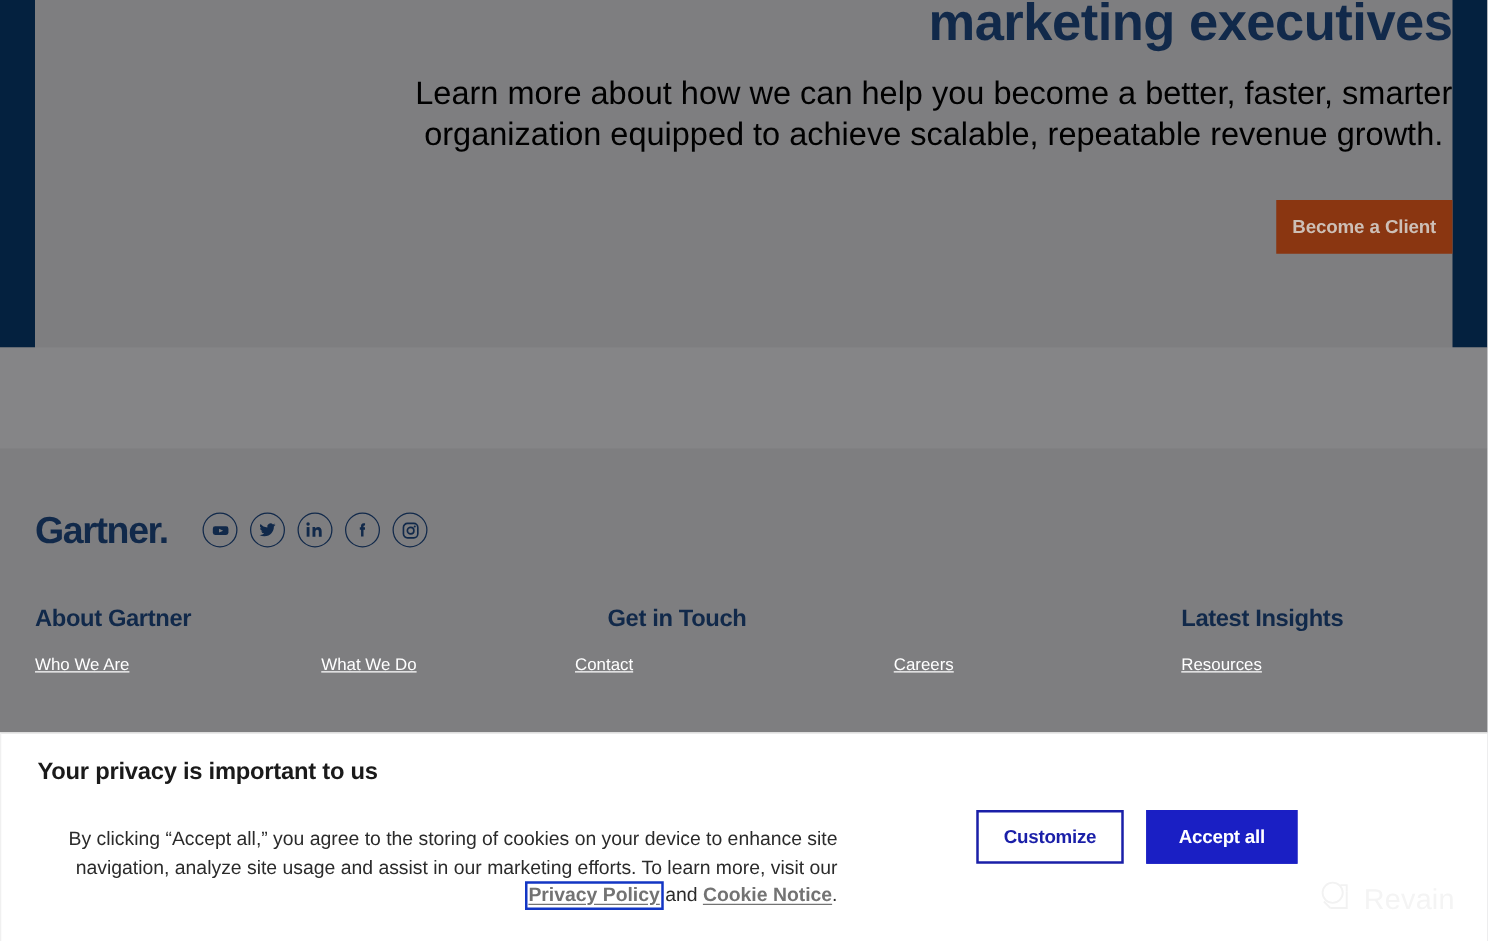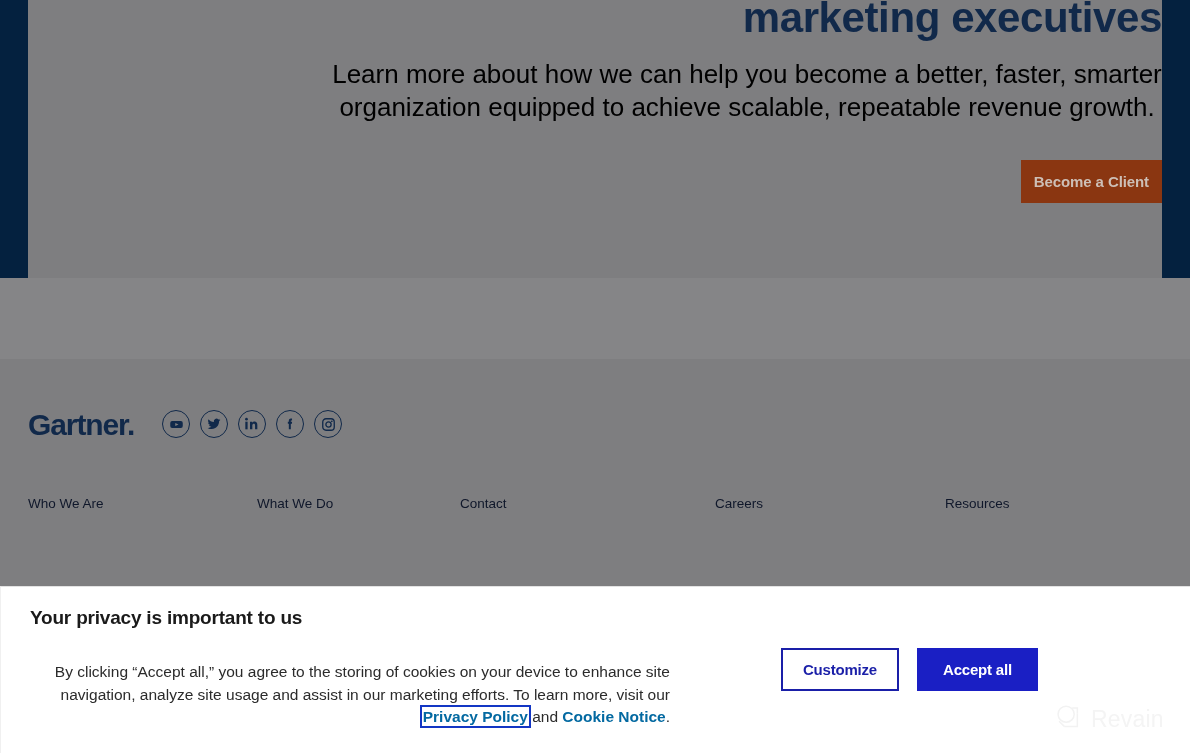"About Gartner" div.col-head-row { html: none -> <div> <div>About Gartner</div> <div>Get in Touch</div> <div>Latest Insights</div> </div> }
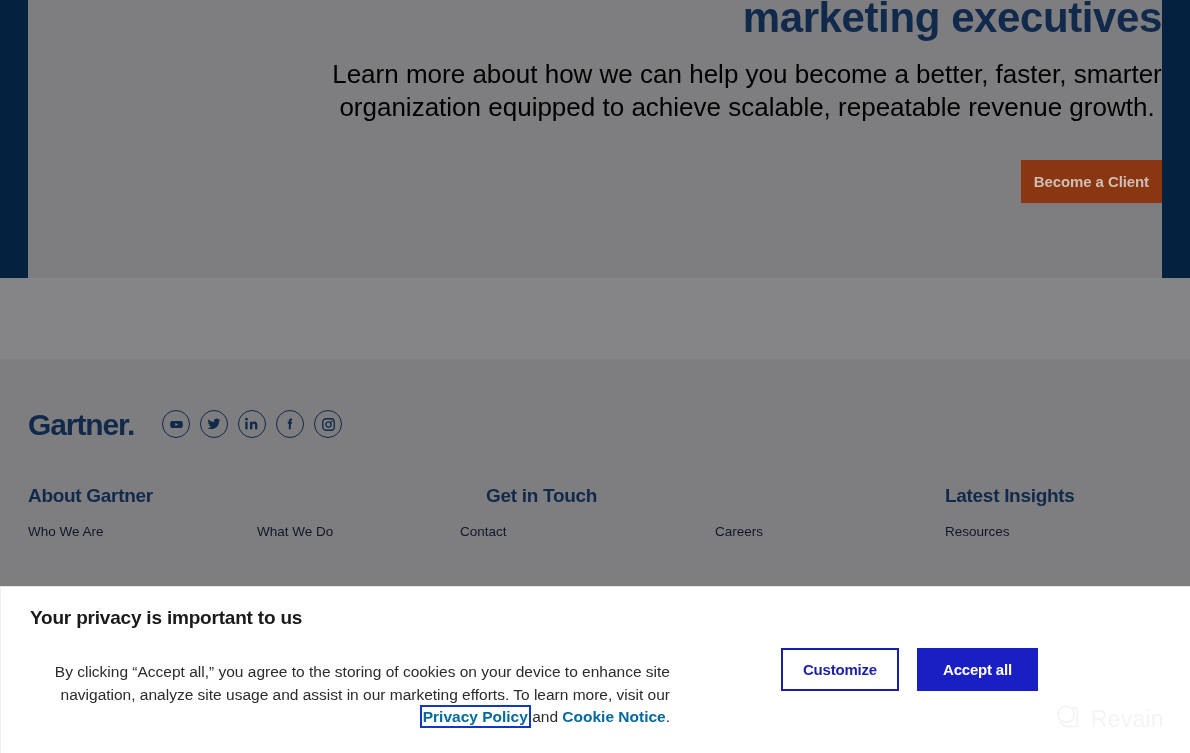"Who We Are" .flink { color: #0f172a -> #ffffff; text-decoration: none -> underline }
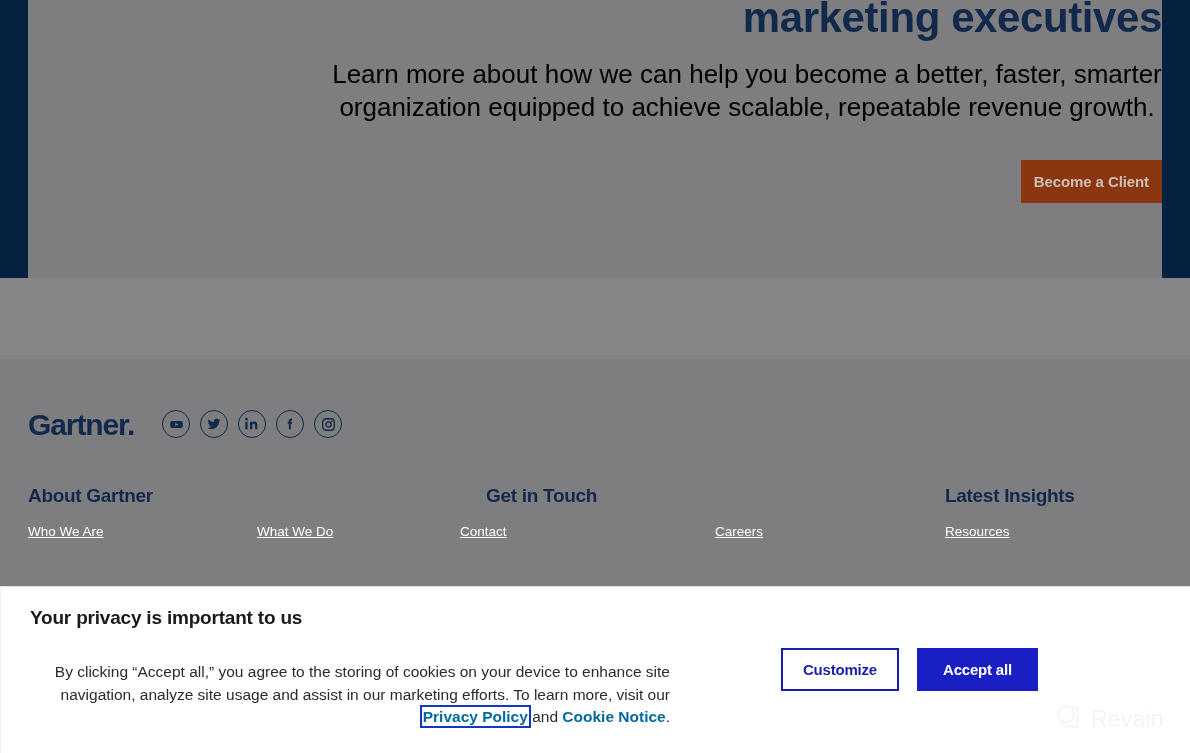"Privacy Policy" .cookie-link { color: #0369a1 -> #737373; text-decoration: none -> underline }
